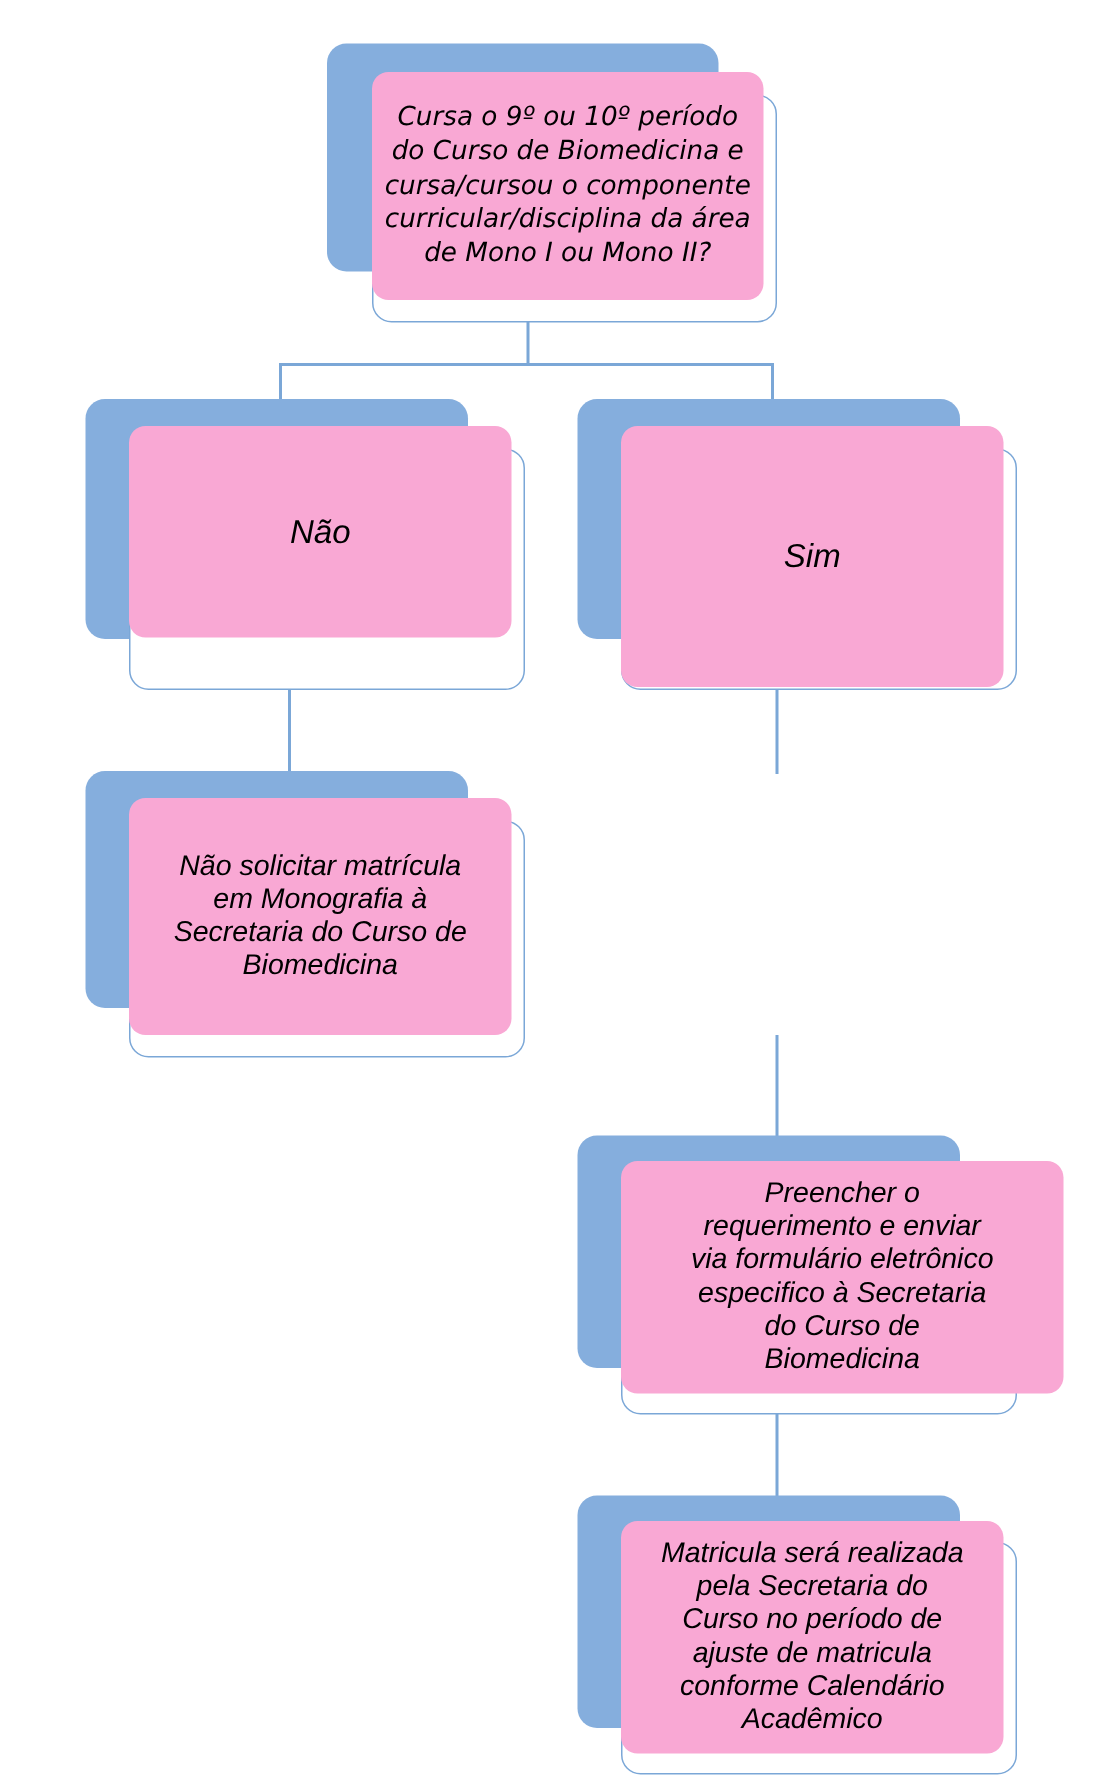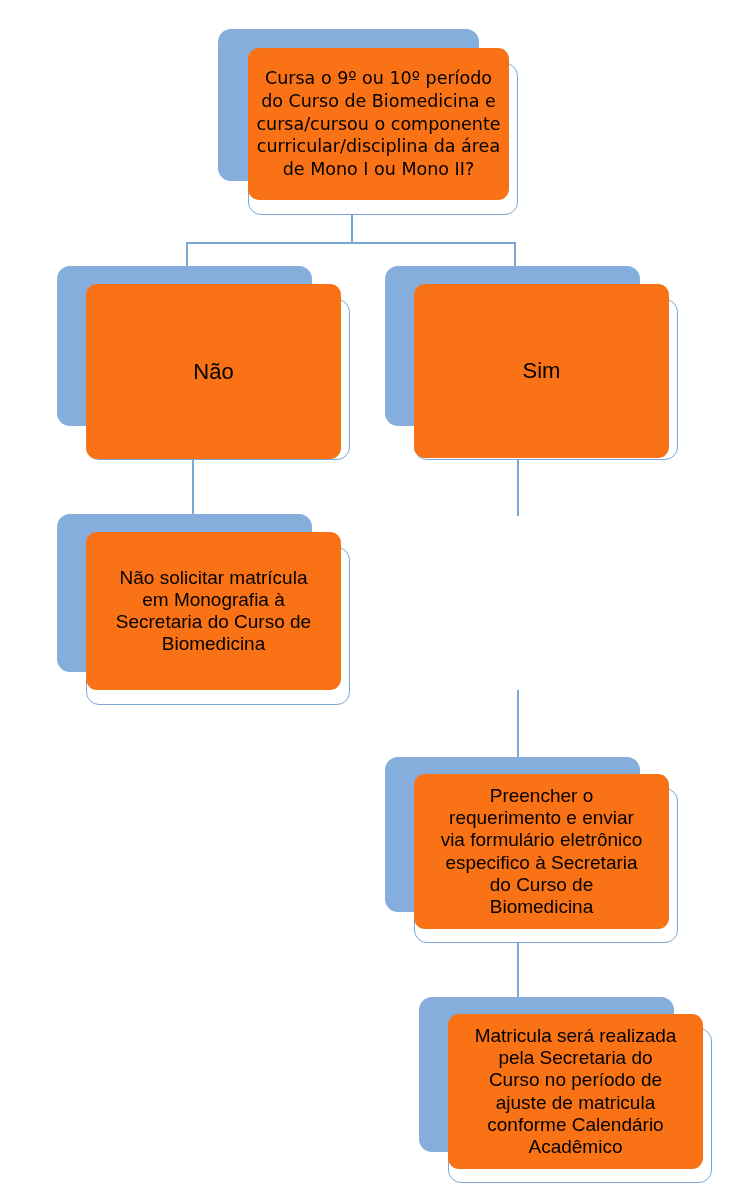"Cursa o 9º ou 10º" .node .fill { background: #f97316 -> #f9a8d4; font-style: none -> italic }
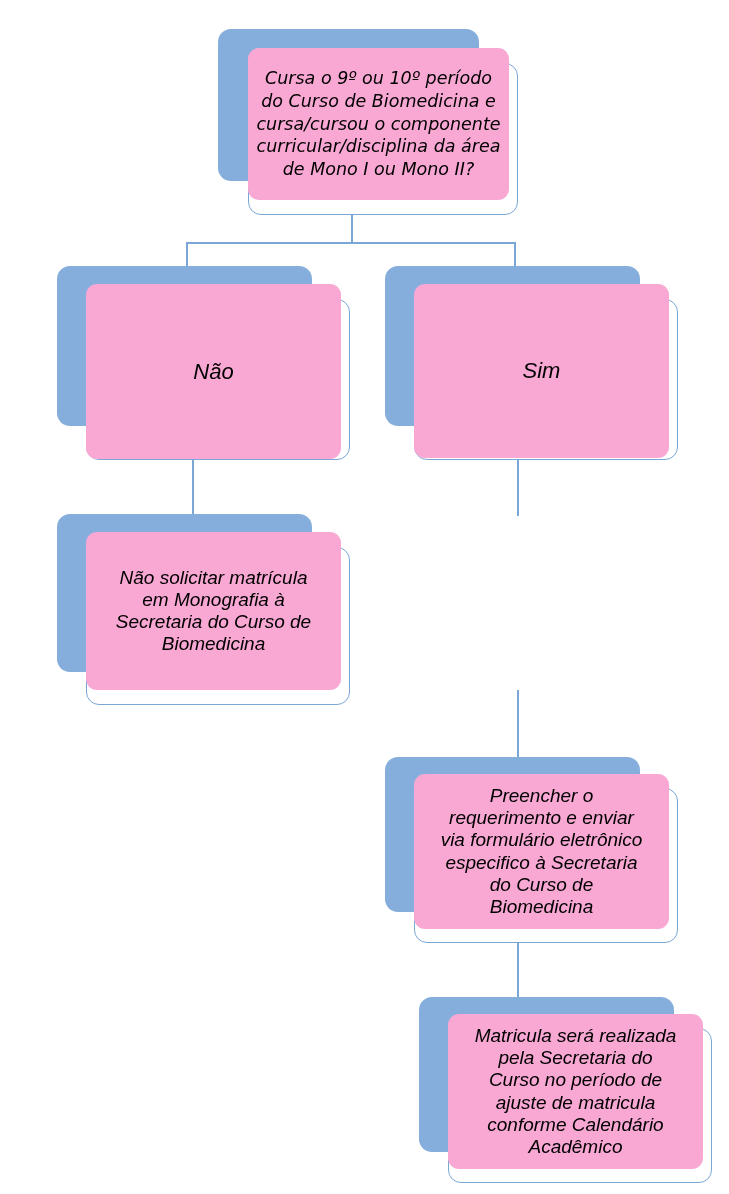"Não" div.fill { height: 175px -> 141px }
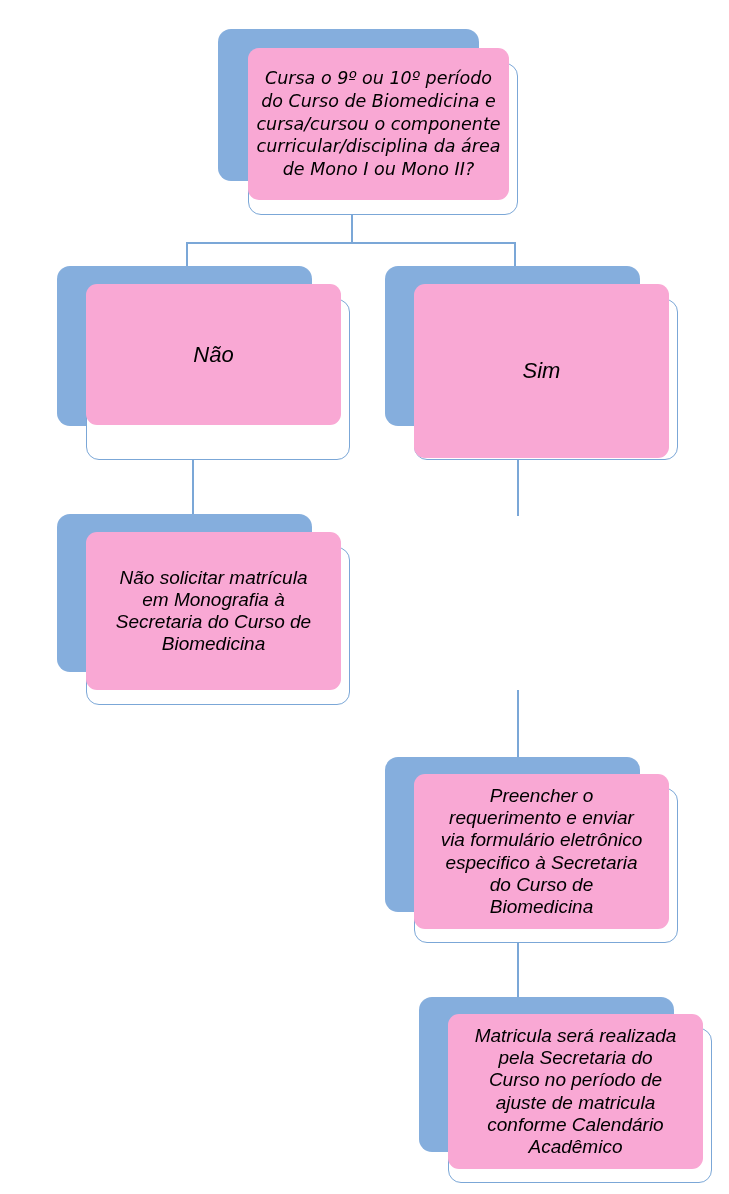"Preencher o" div.fill { width: 255px -> 295px }
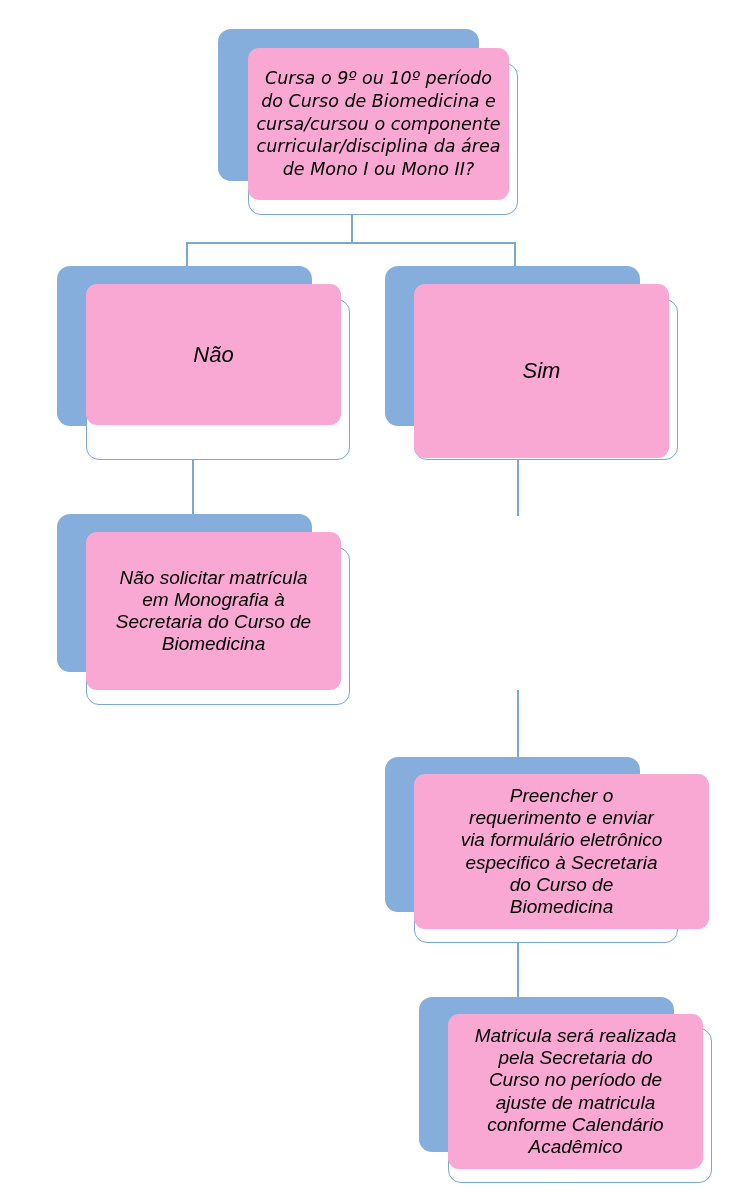"Matricula será realizada" div.node { margin-left: 34px -> none }
